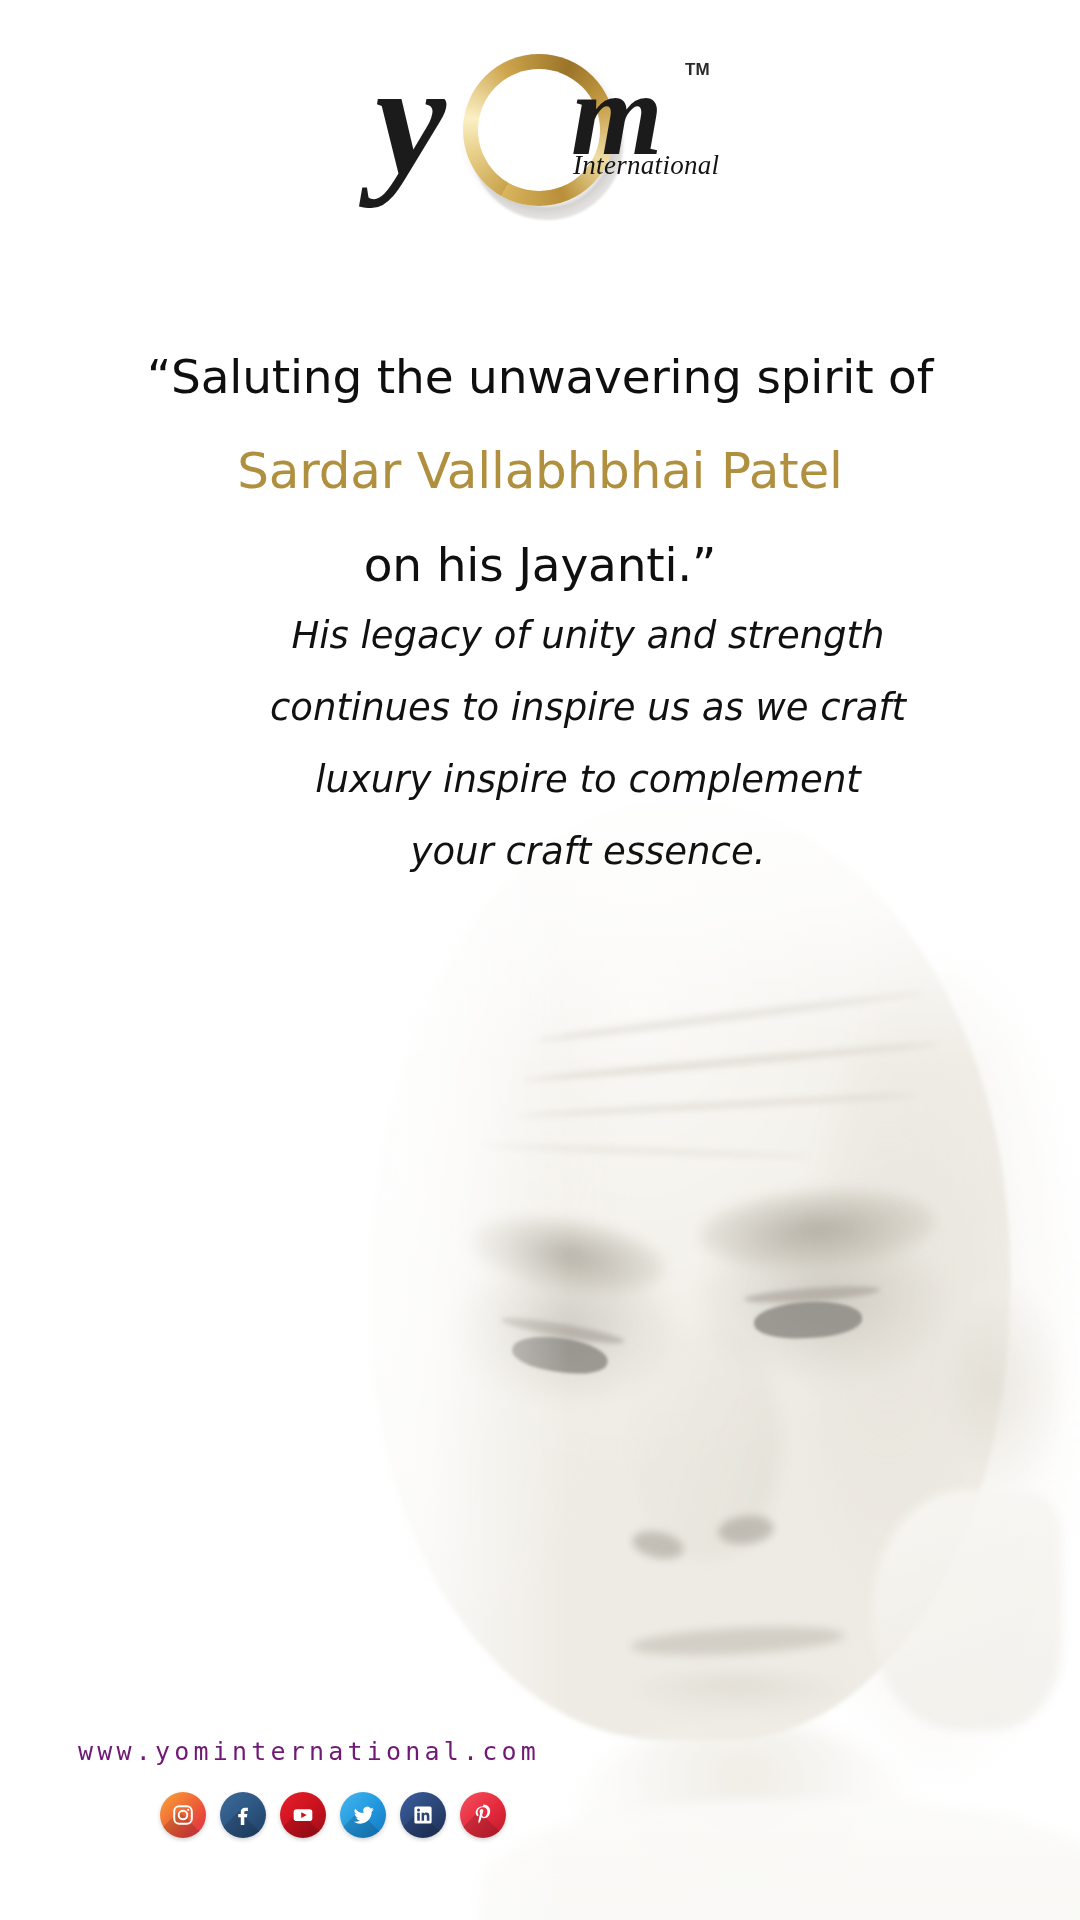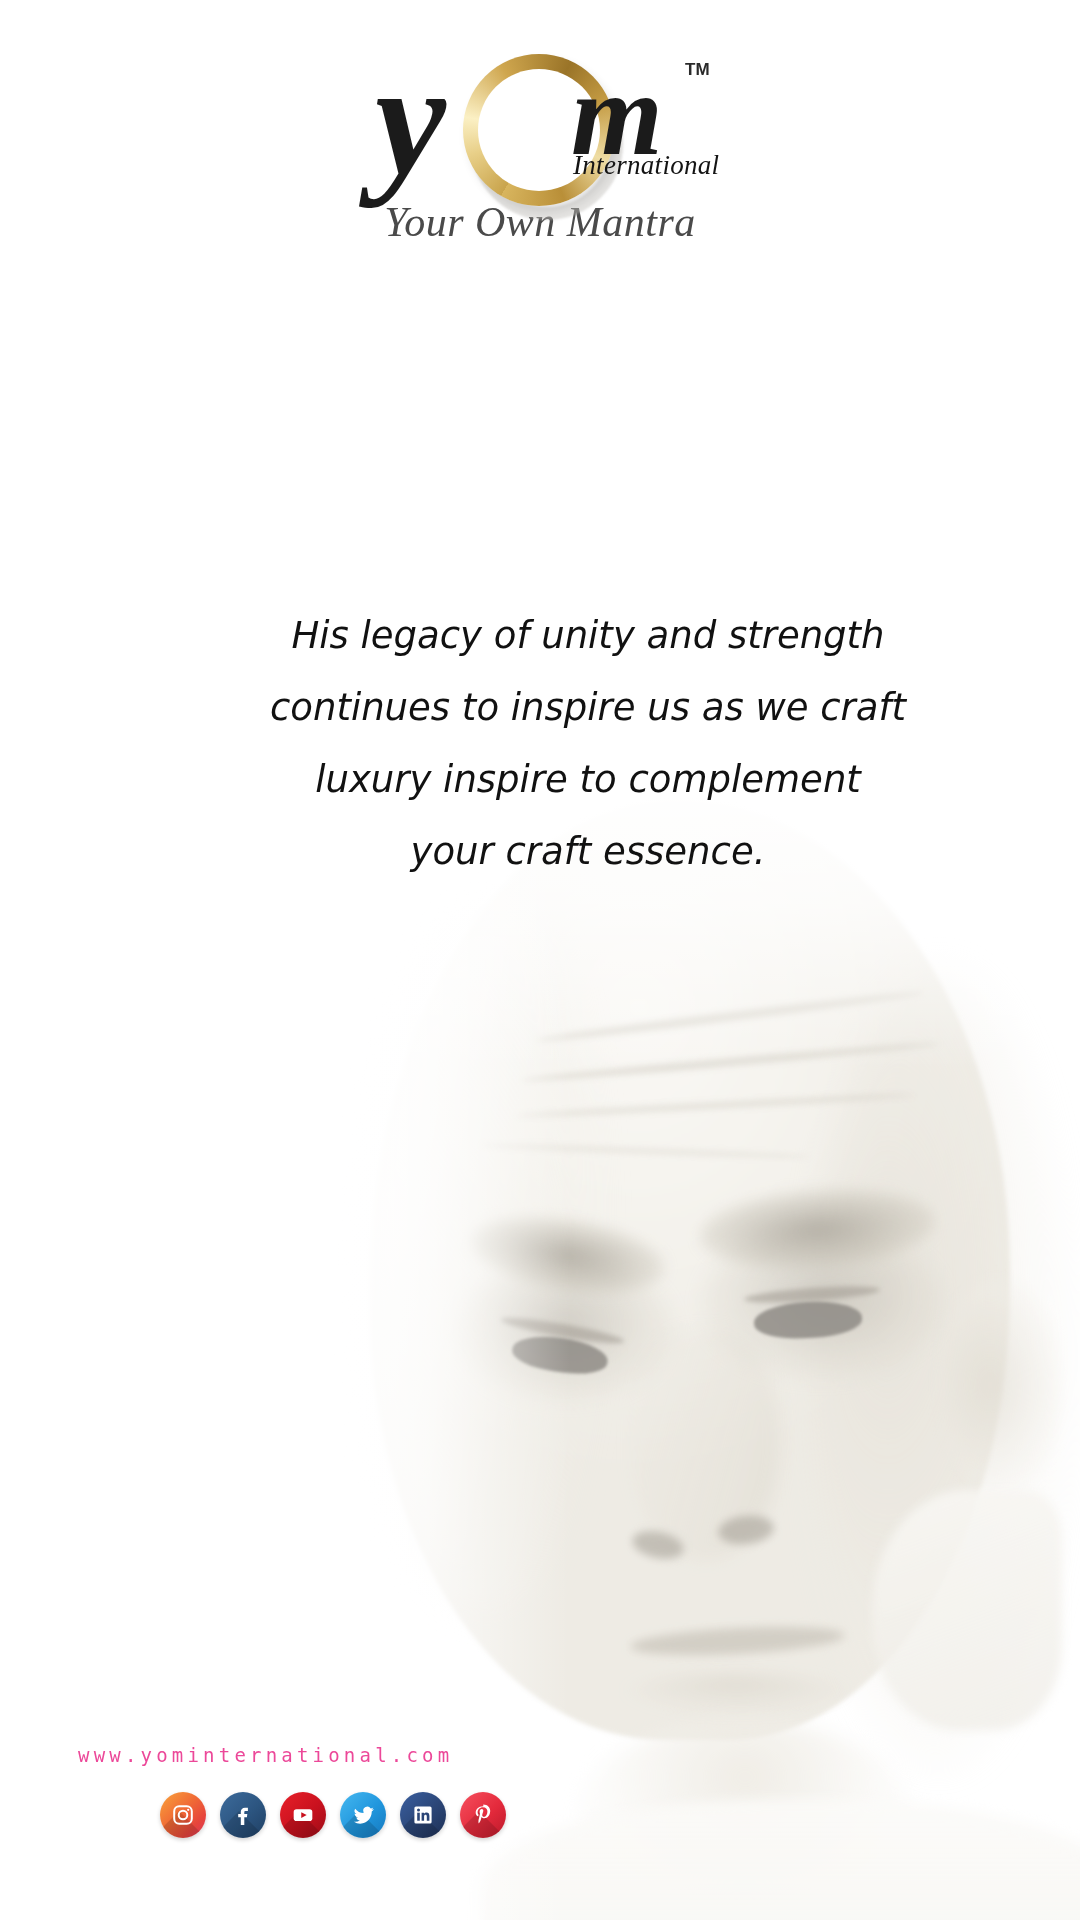"Your Own Mantra" div.logo-tagline { html: <div>Your Own Mantra</div> -> none }
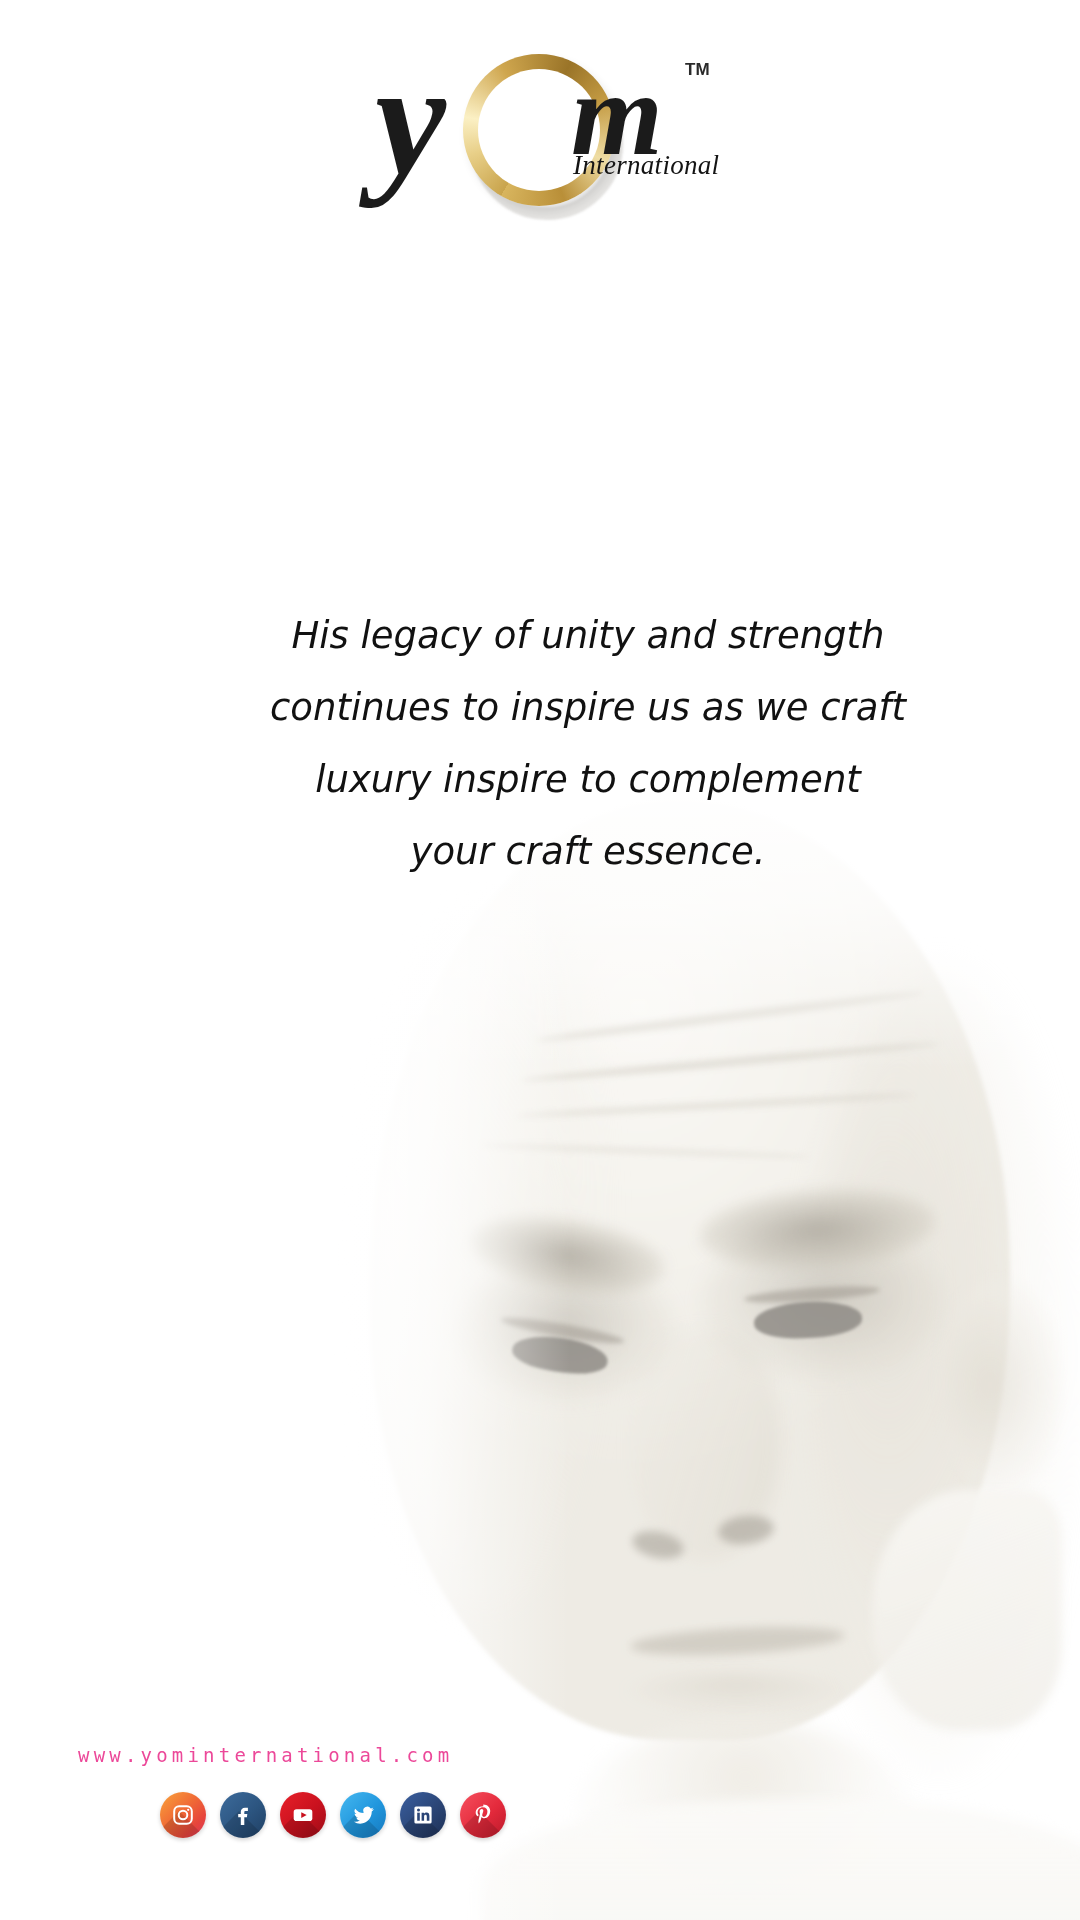"“Saluting the unwavering spirit of" div.quote-block { html: none -> <div> <div>“Saluting the unwavering spirit of</div> <div>Sardar Vallabhbhai Patel</div> <div>on his Jayanti.”</div> </div> }
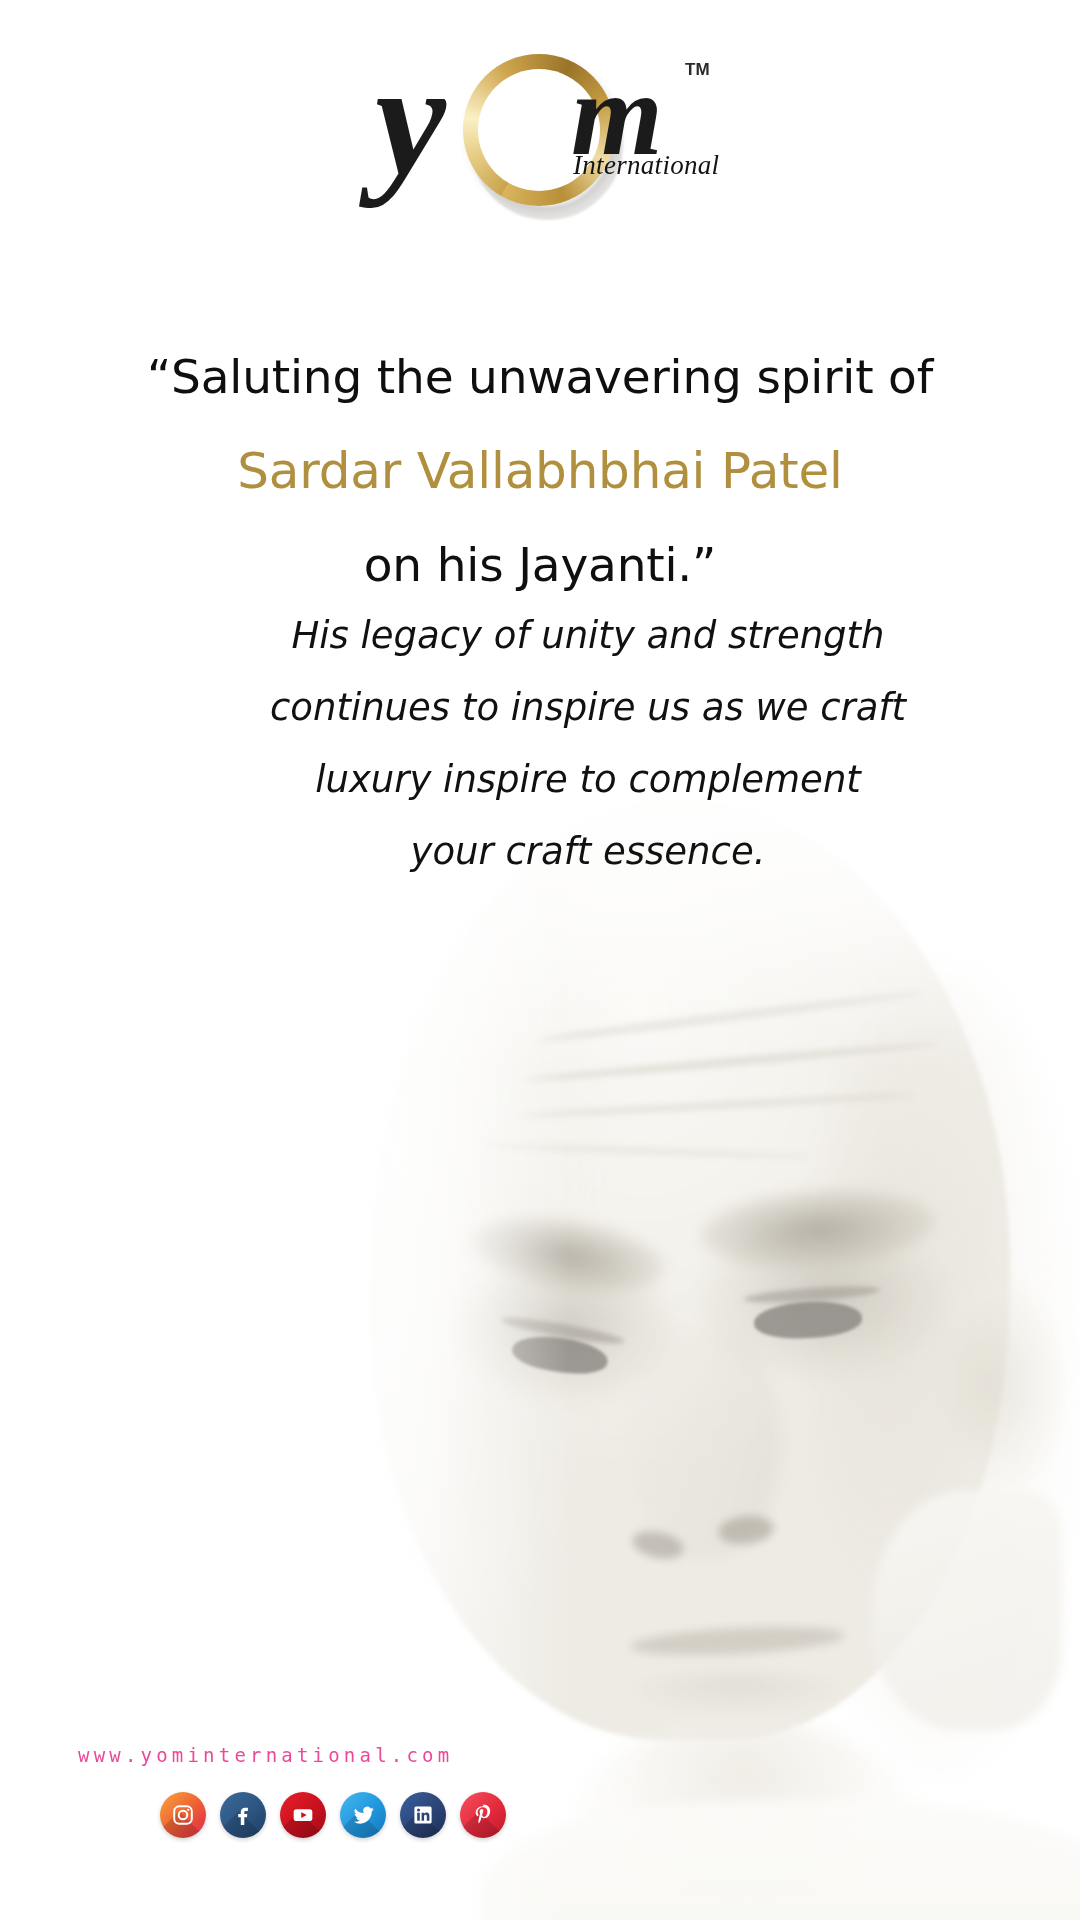"www.yominternational.com" .site-url { color: #ec4899 -> #701a75; font-size: 19px -> 25px }
